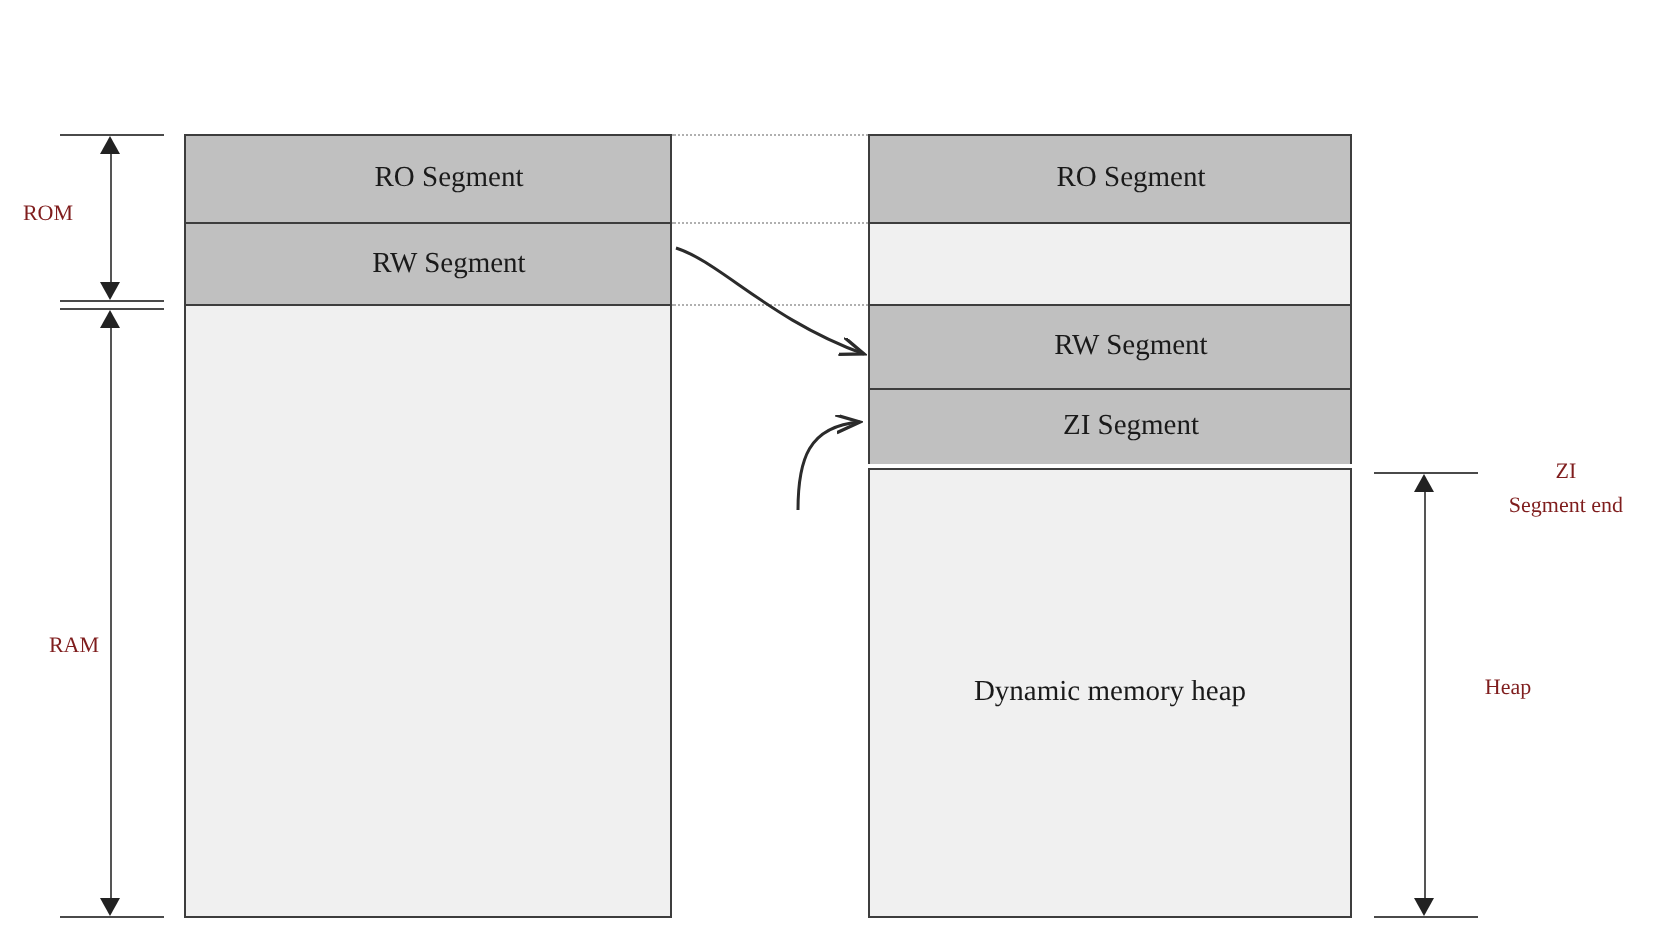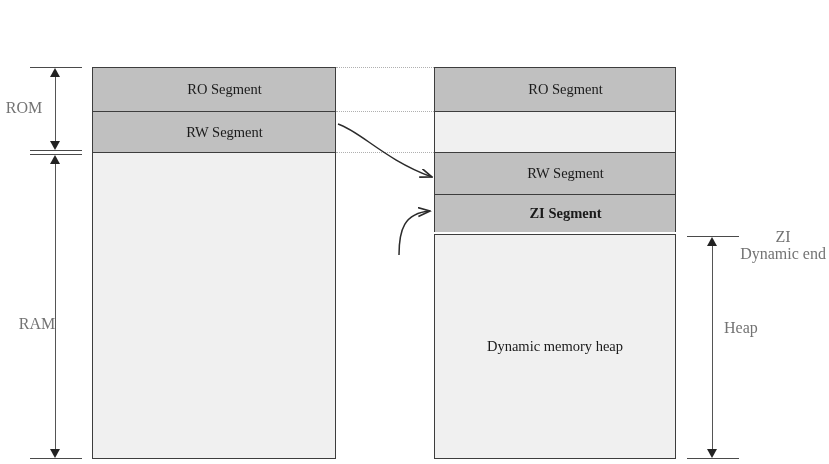"ROM" .dim-label { color: #737373 -> #7f1d1d; font-size: 16px -> 11px }
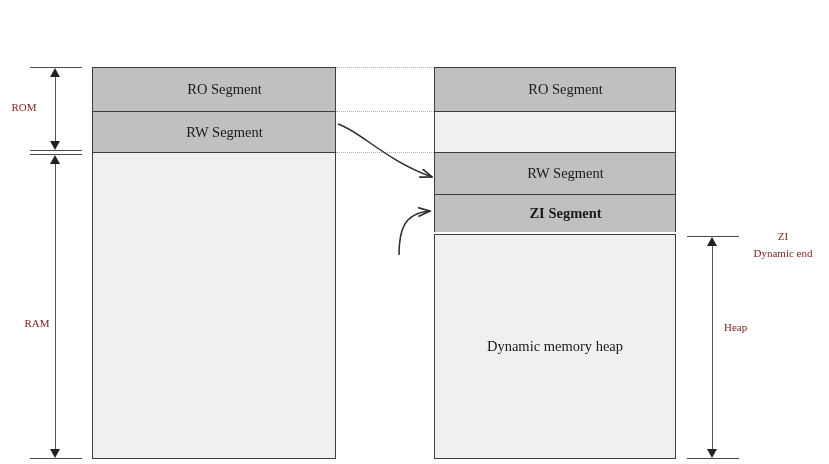"ZI Segment" div.seg { font-weight: bold -> none }
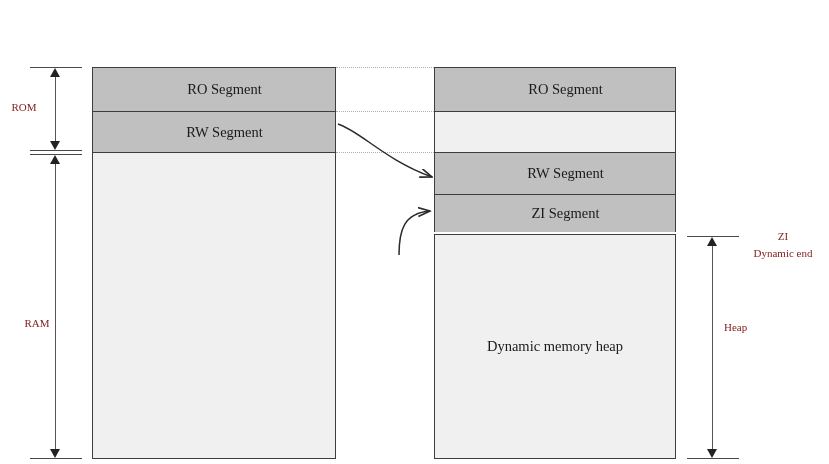"ZI" div.dim-label { text: Dynamic -> Segment }
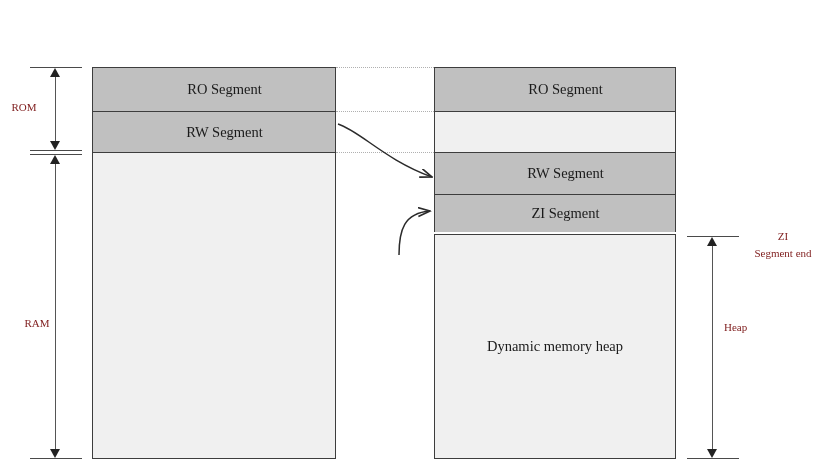"Heap" div.dim-label { text-align: left -> center; top: 319px -> 336px }
